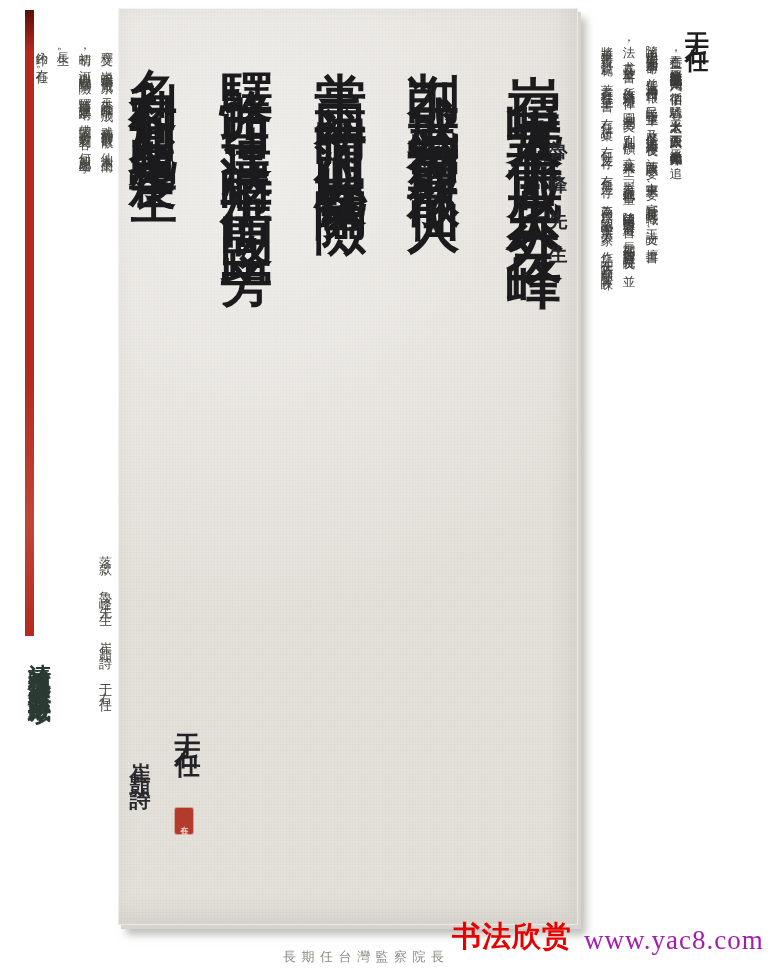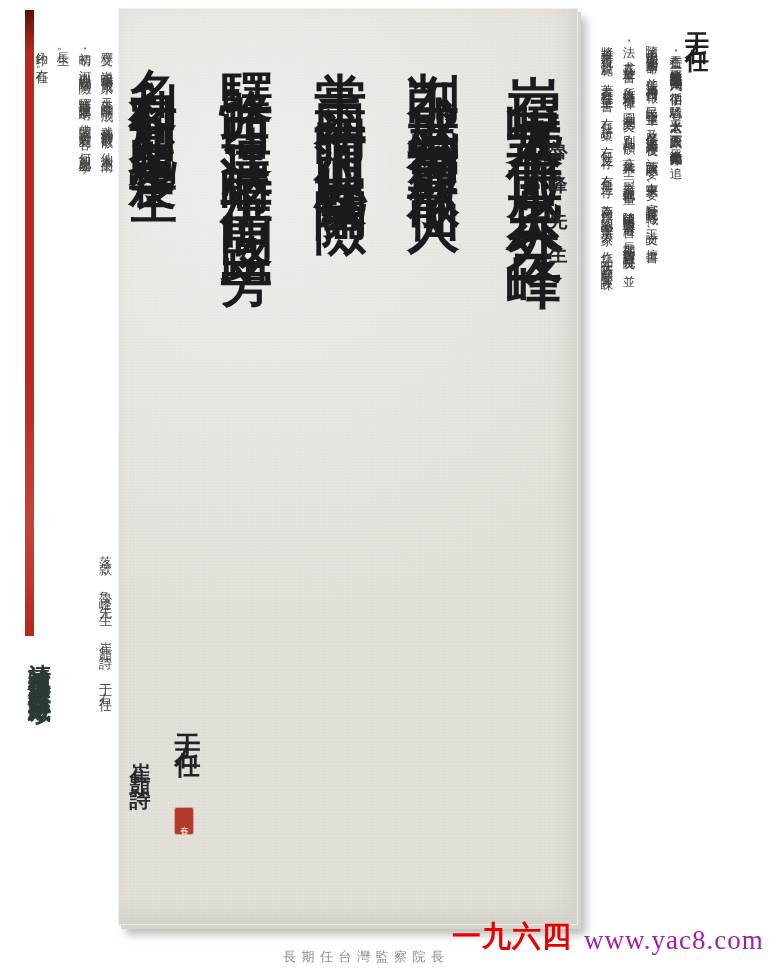"一九六四" div { text: 一九六四 -> 书法欣赏 }
